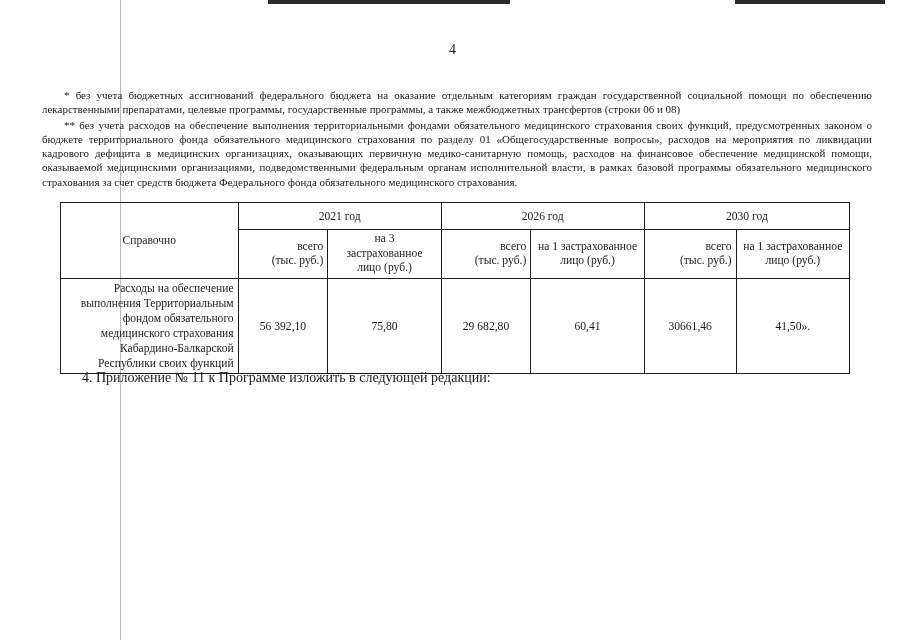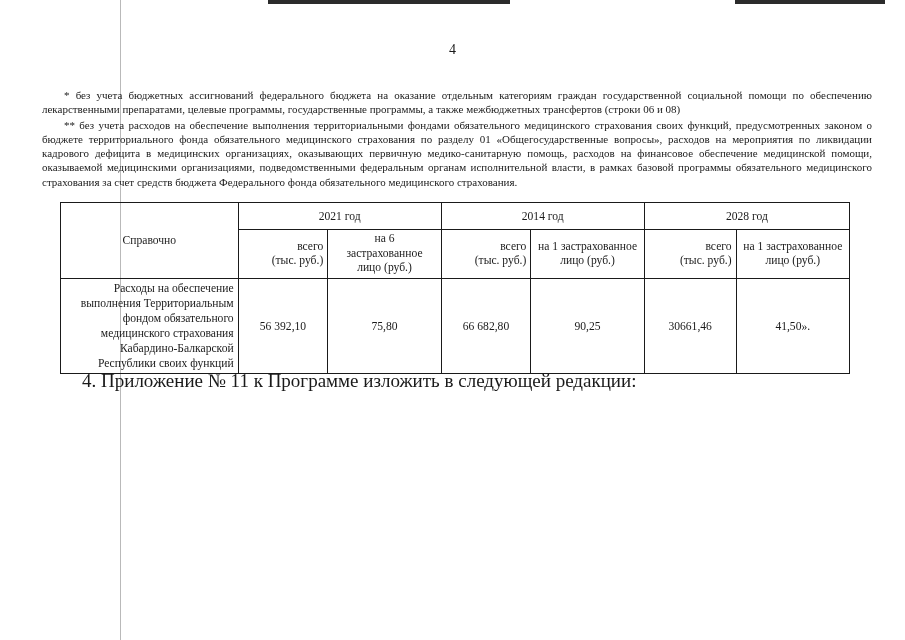"2014 год" td.hdr-year { text: 2014 -> 2026 }
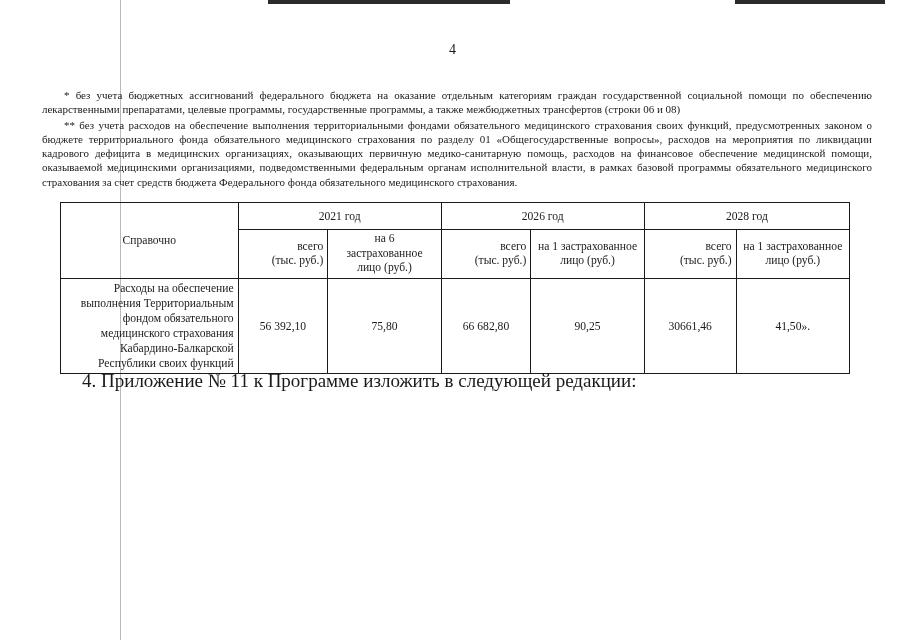"2028 год" td.hdr-year { text: 2028 -> 2030 }
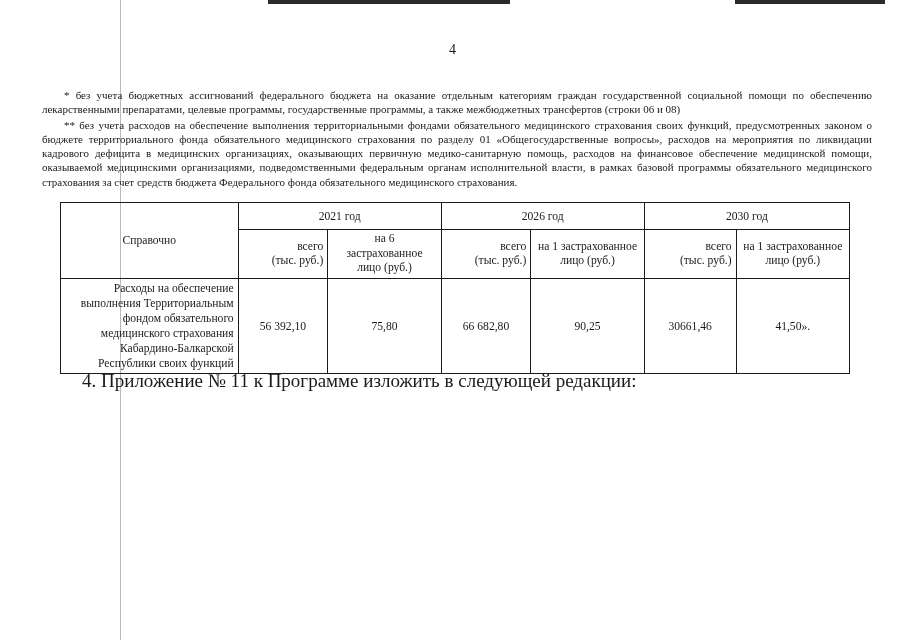"на 6" div { text: 6 -> 3 }
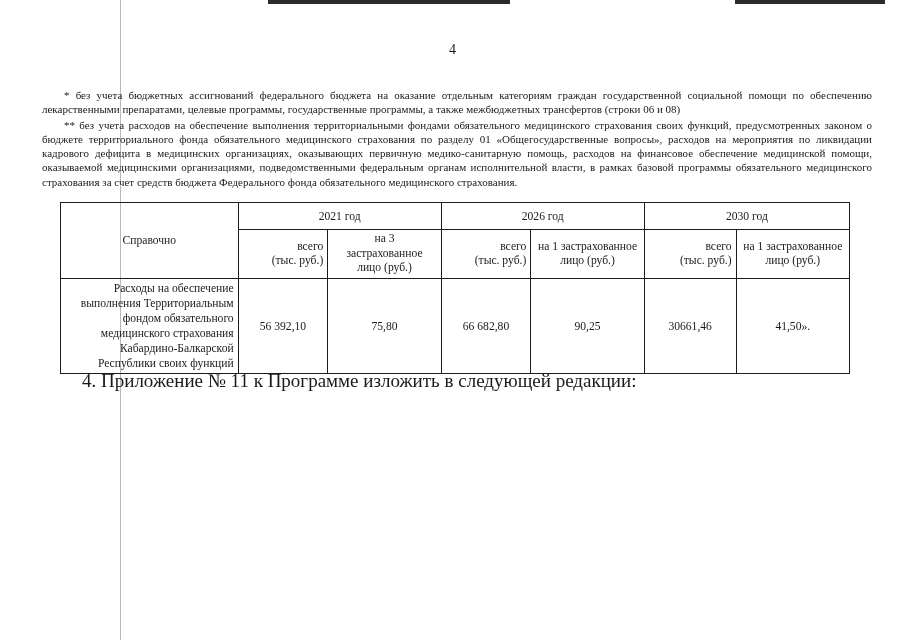"66 682,80" td.cell-num { text: 66 682,80 -> 29 682,80 }
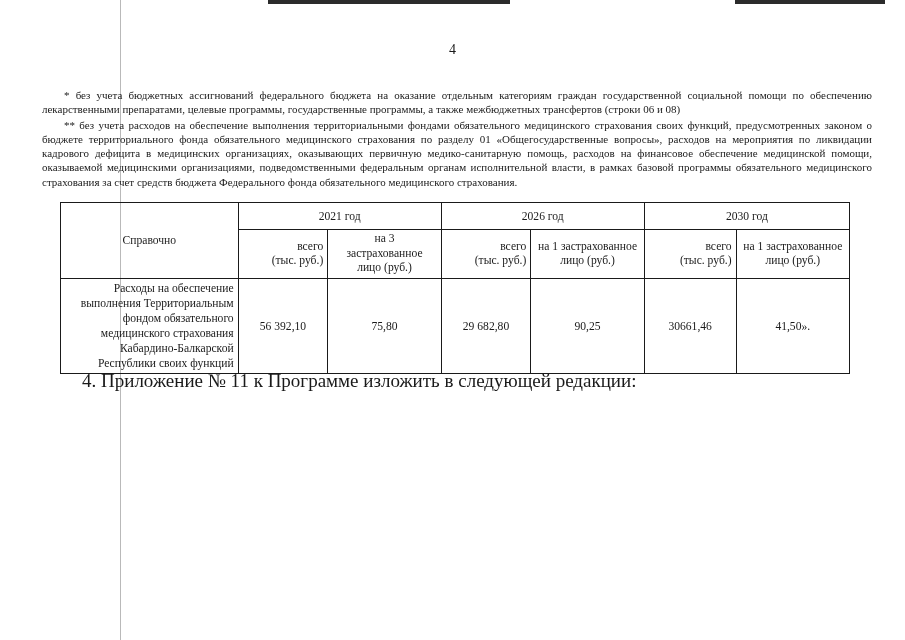"90,25" td.cell-num { text: 90,25 -> 60,41 }
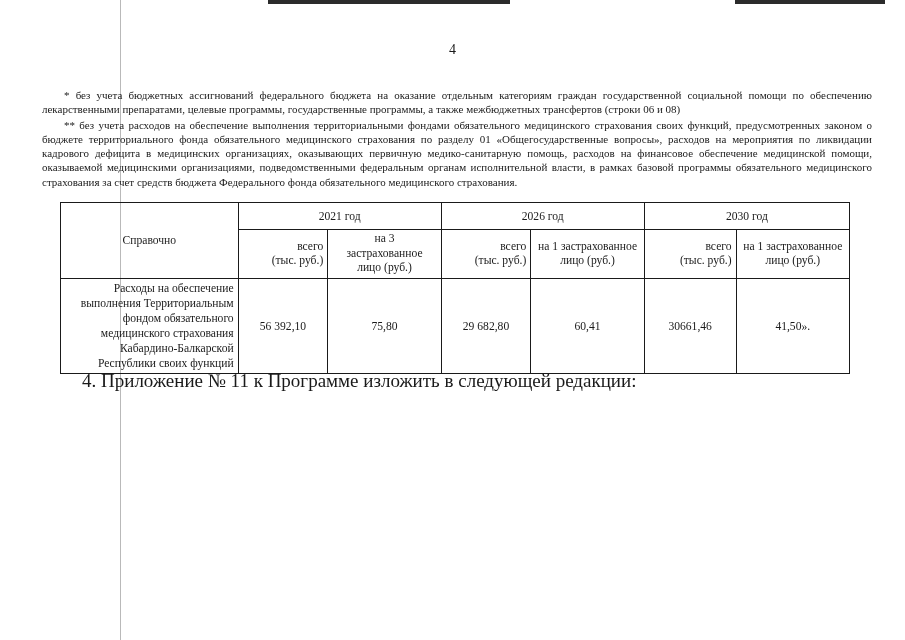"4. Приложение № 11 к" .closing-para { font-size: 19px -> 14px }
